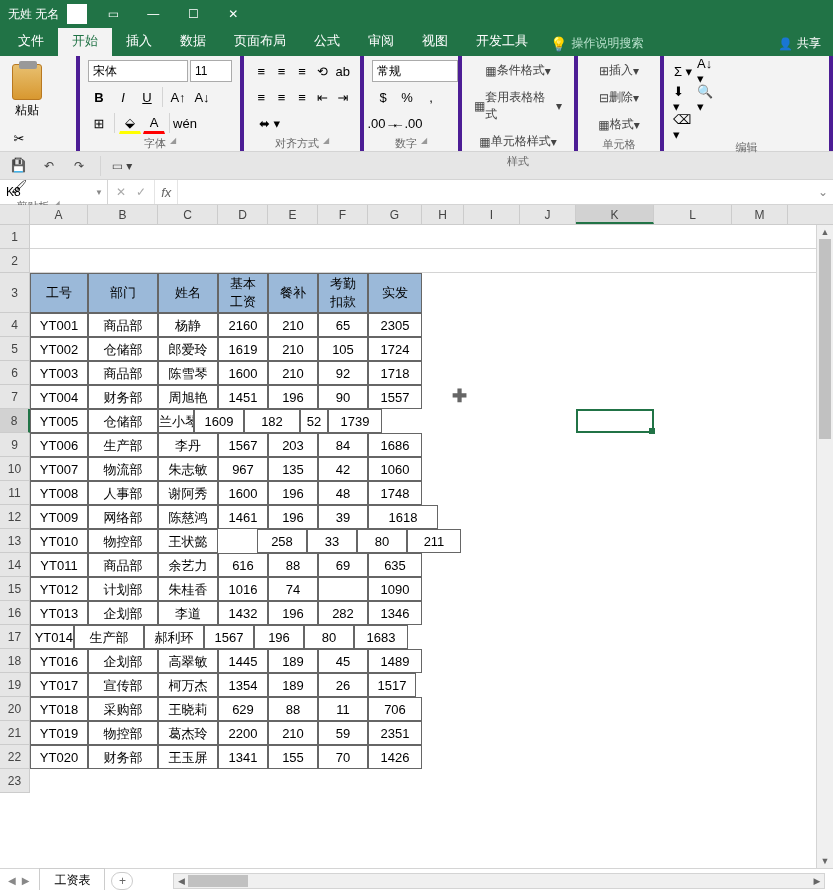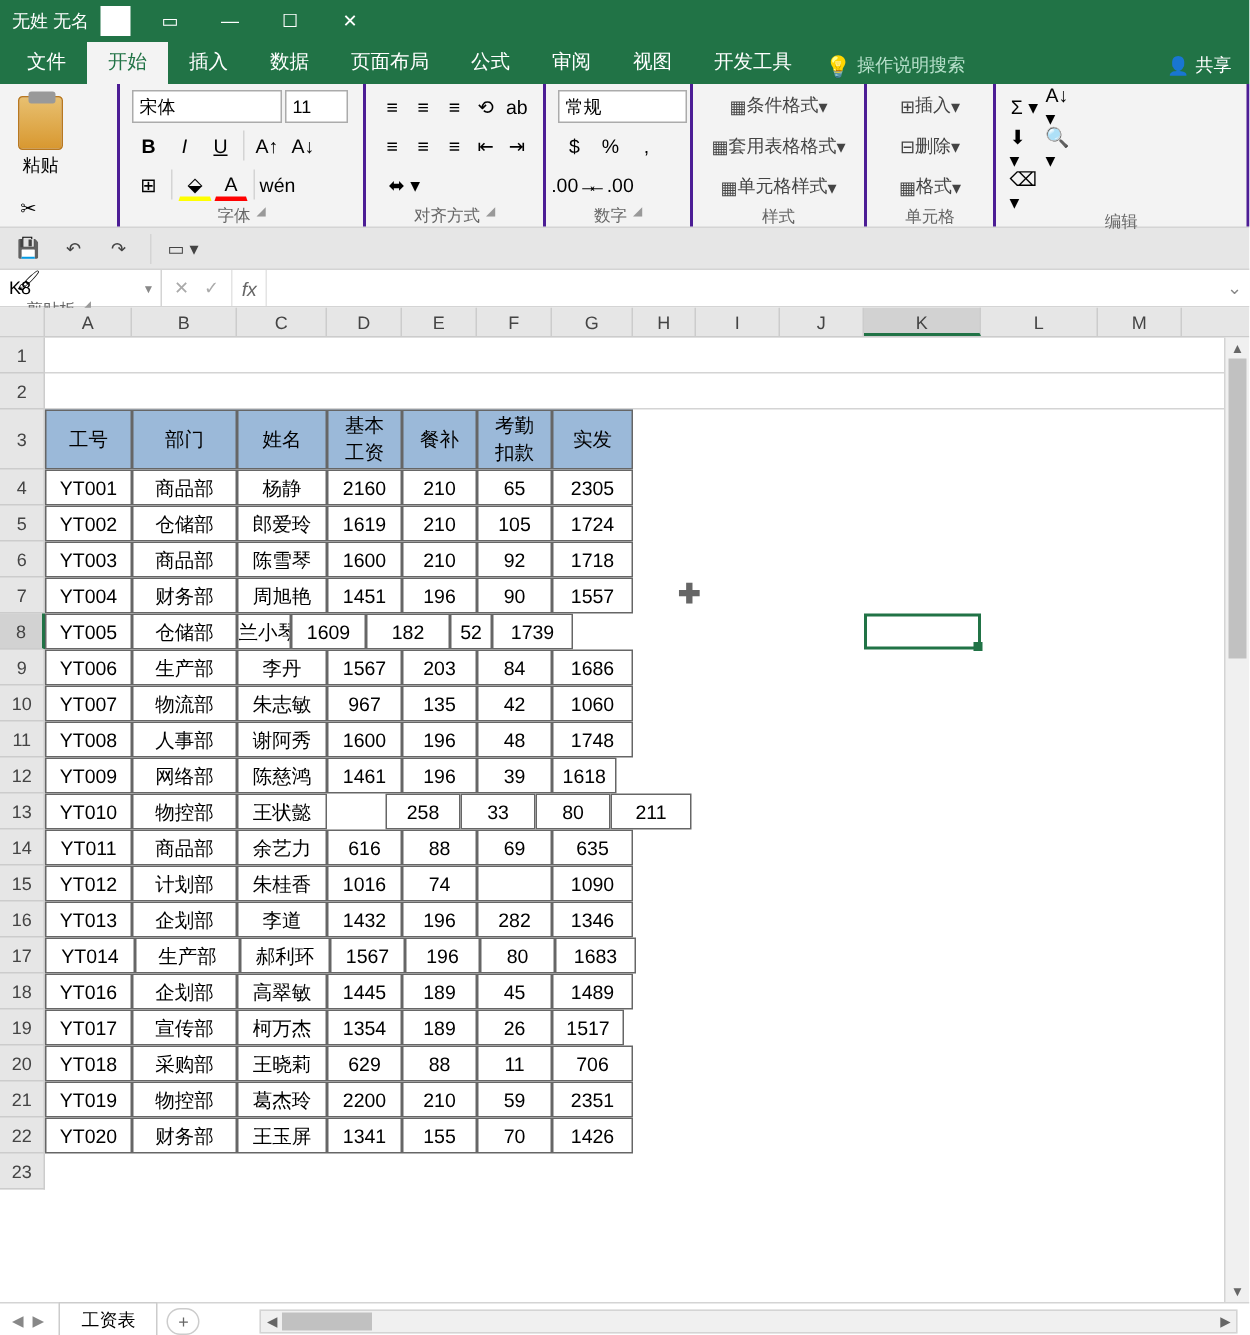"宋体" .ribbon-group { border-right: 2px solid #4c1d95 -> 4px solid #4c1d95 }
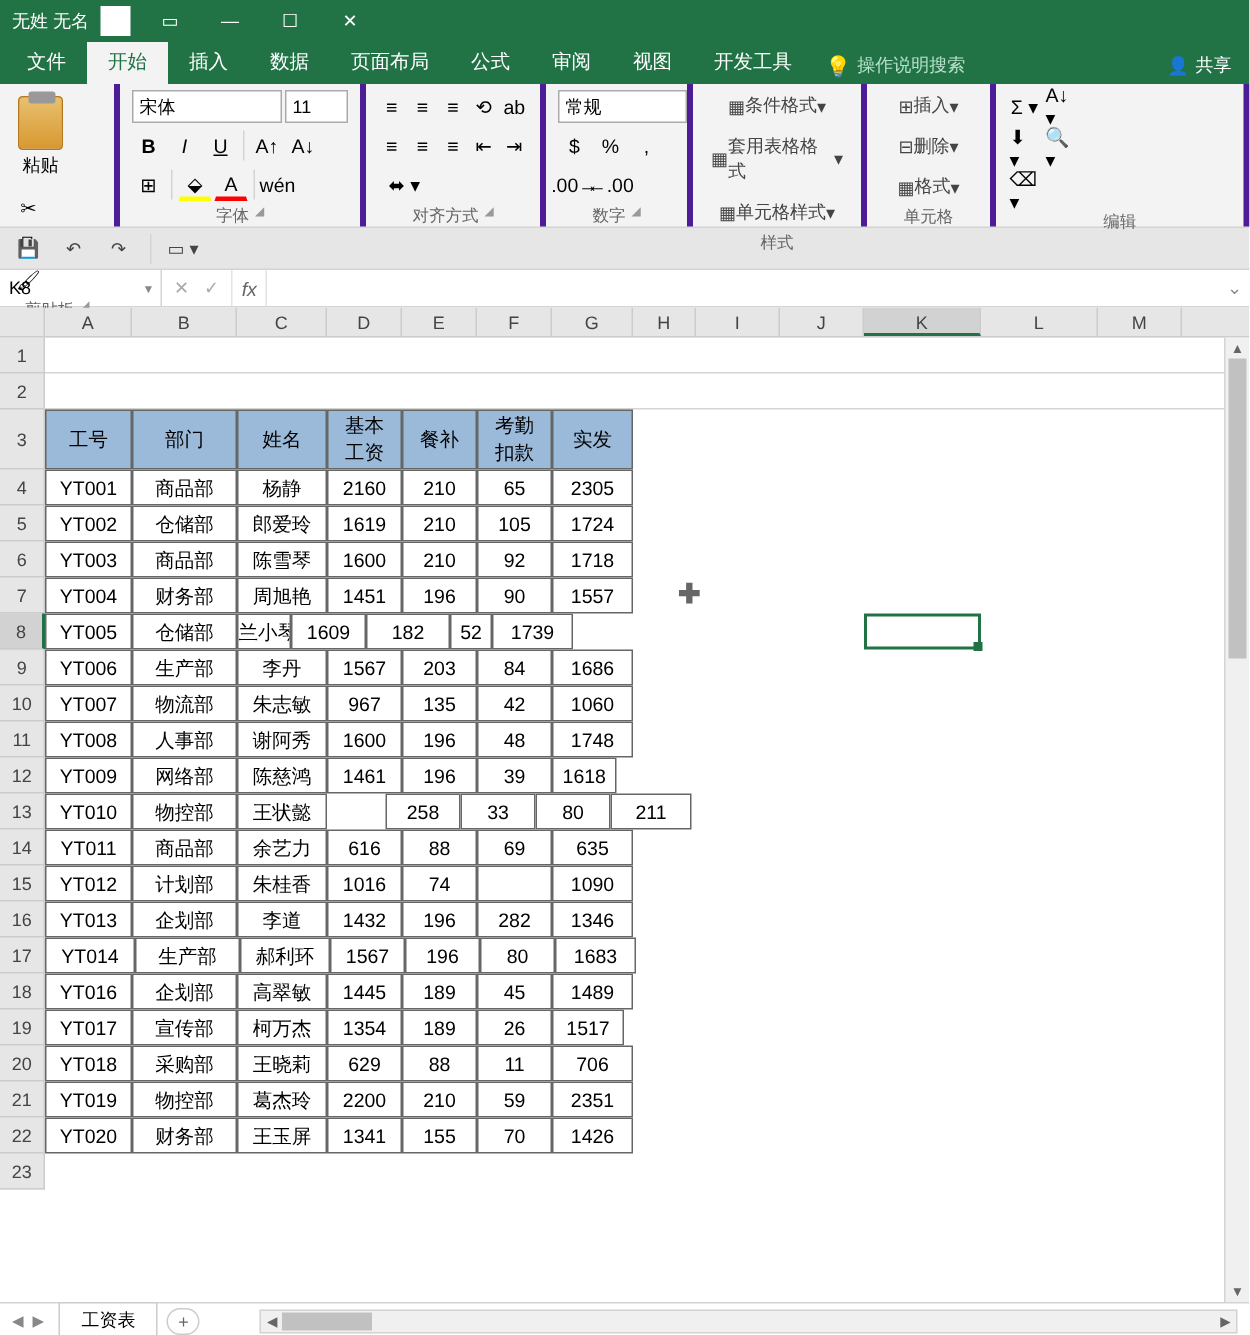"1618" div.cell { width: 43px -> 70px }
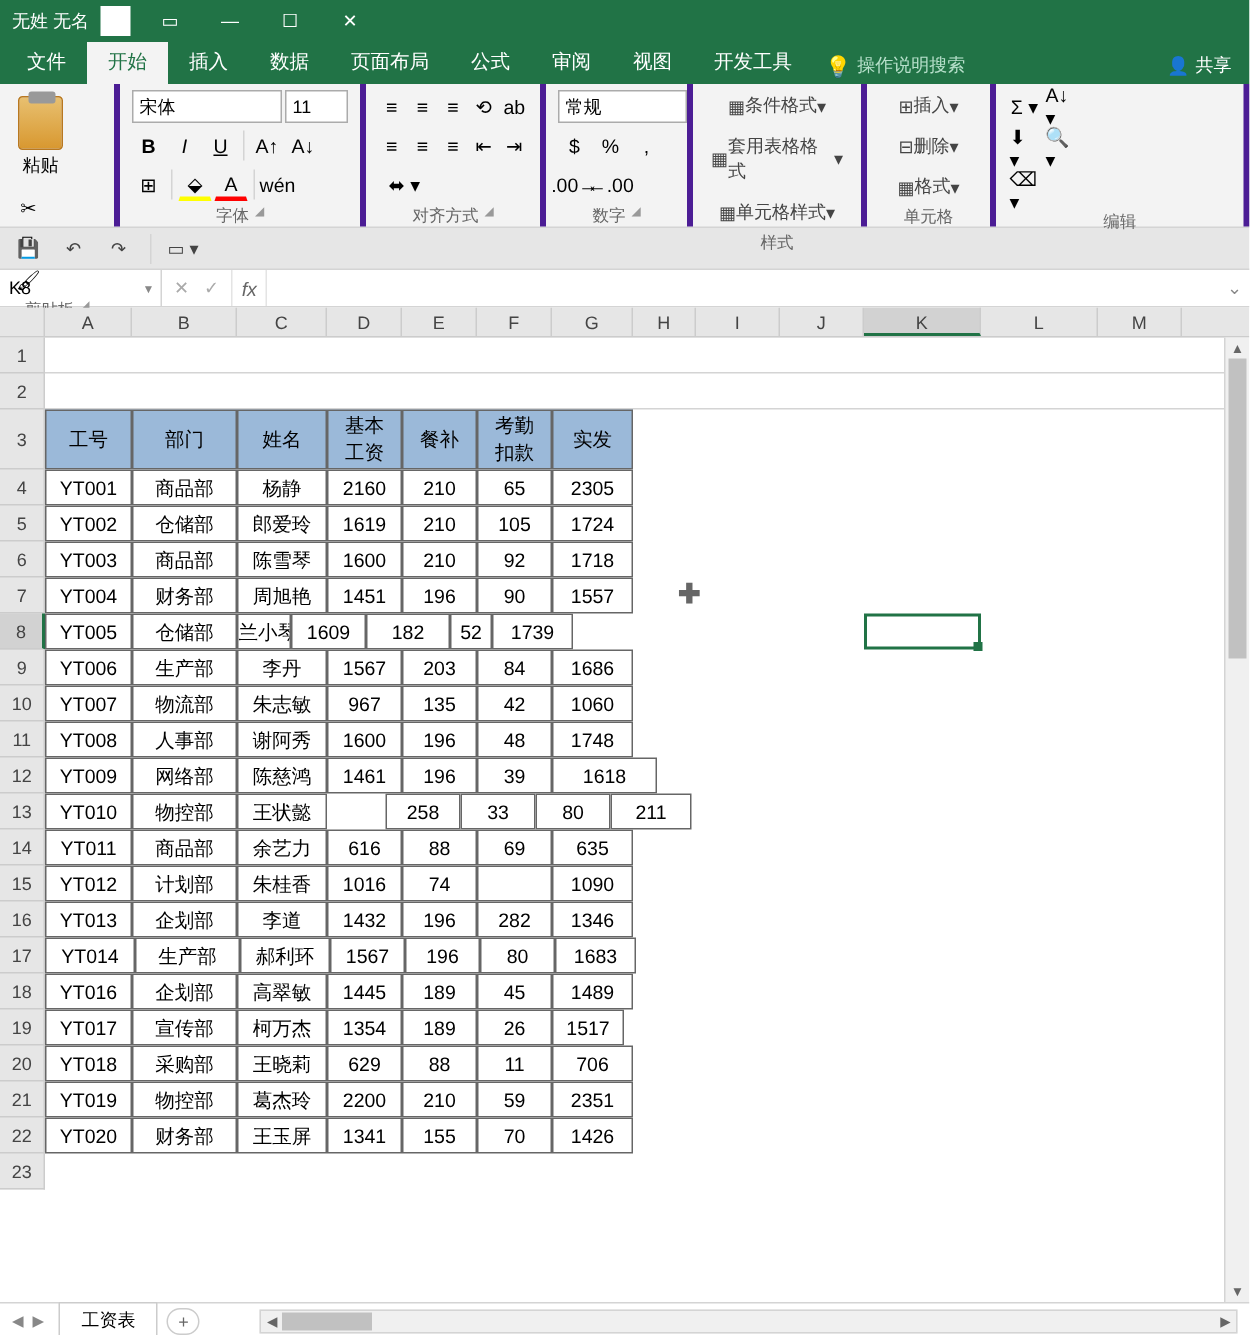"YT014" div.cell { text-align: none -> right; width: 60px -> 44px }
